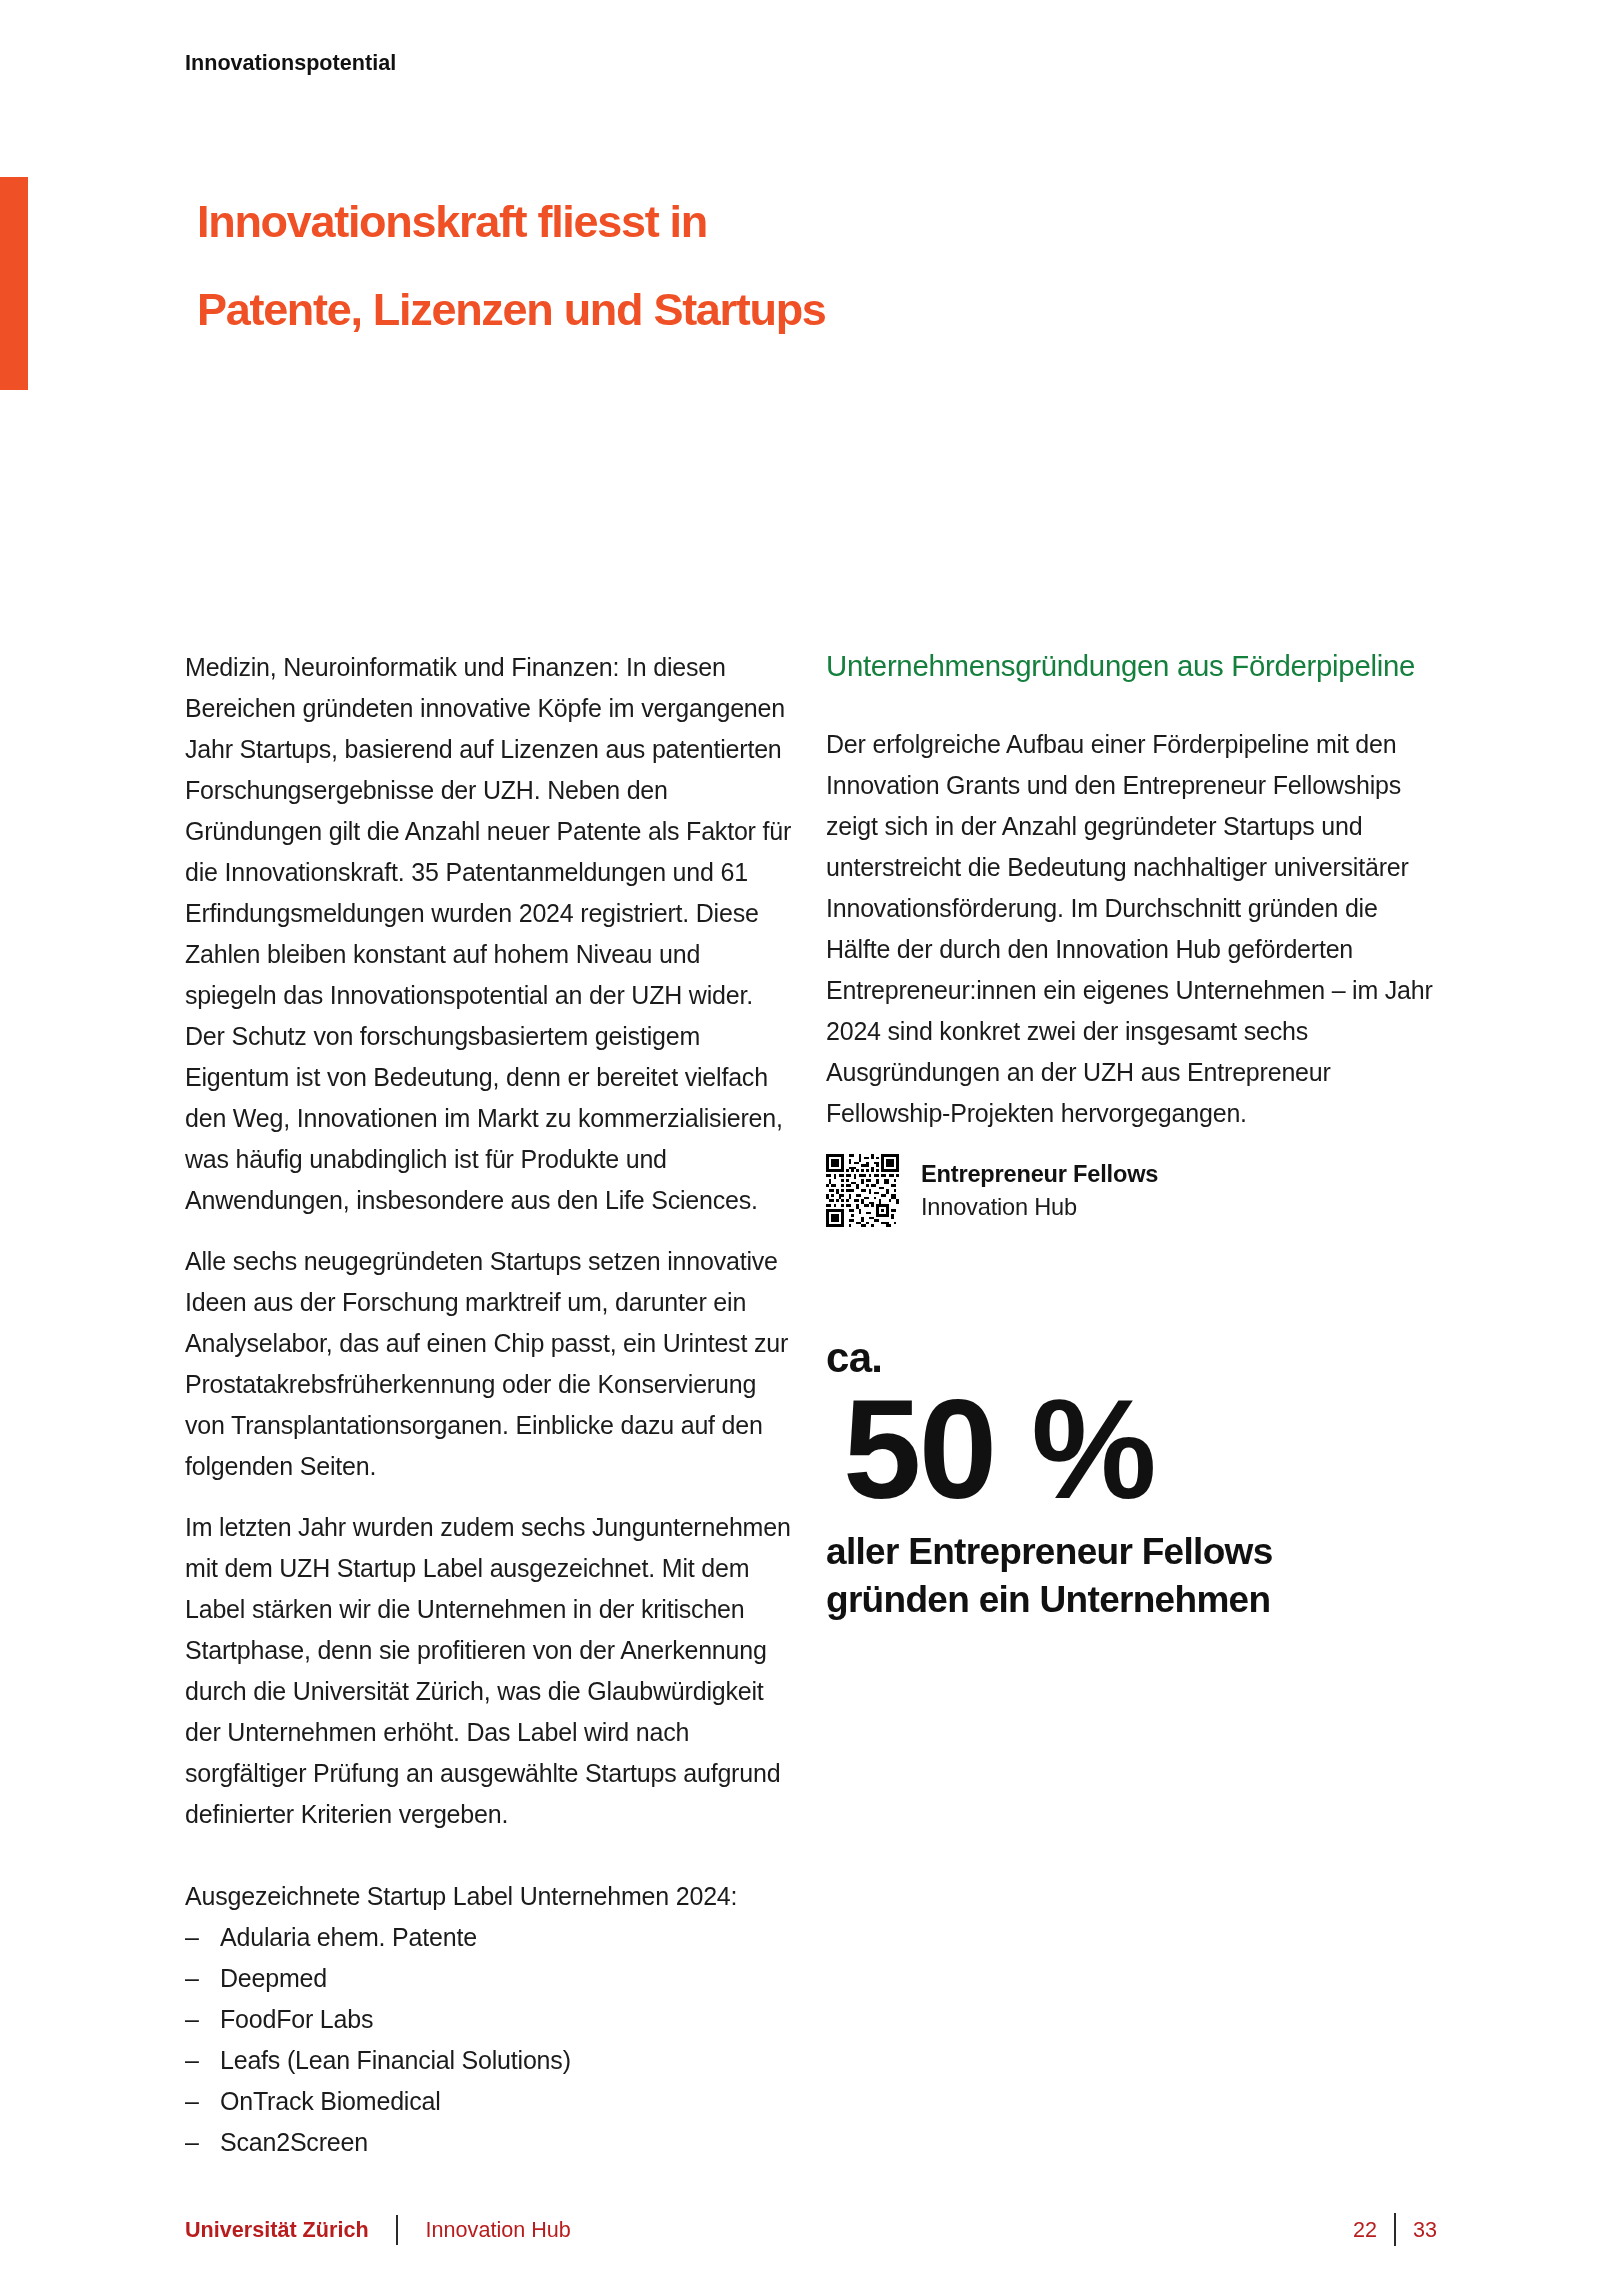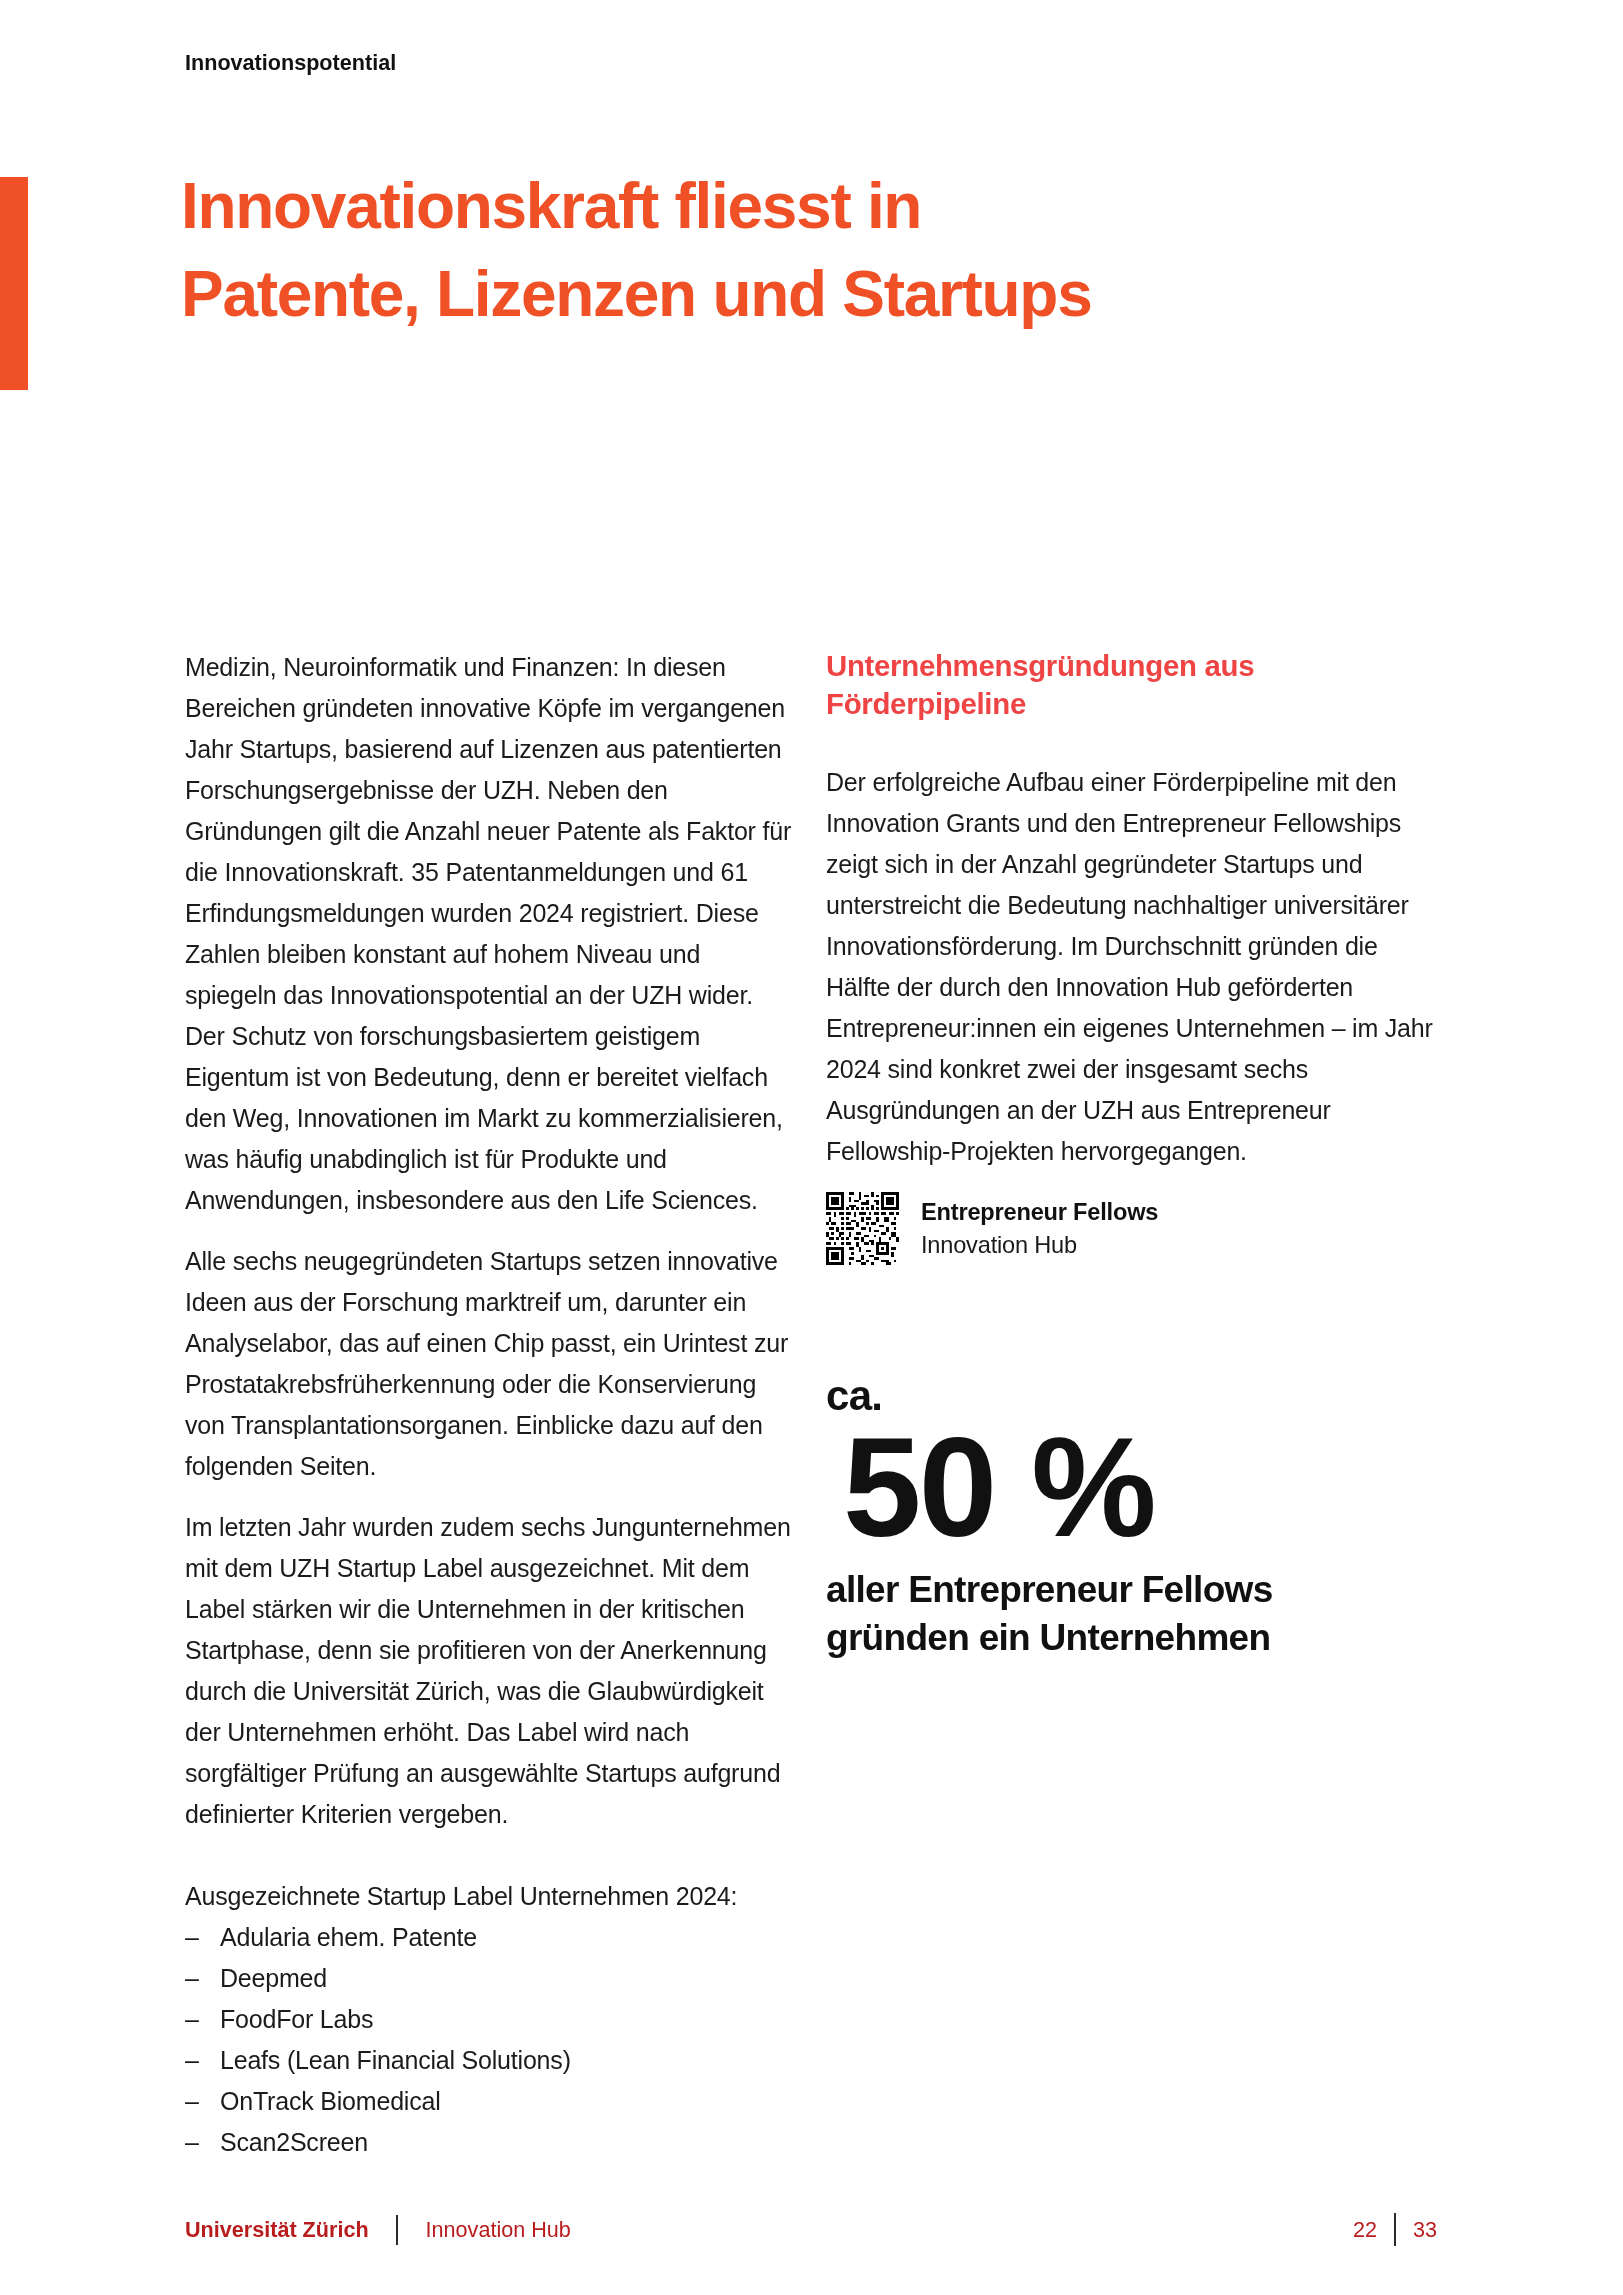"Innovationskraft fliesst in" .title { font-size: 64px -> 45px; margin: 0 -> 16px }
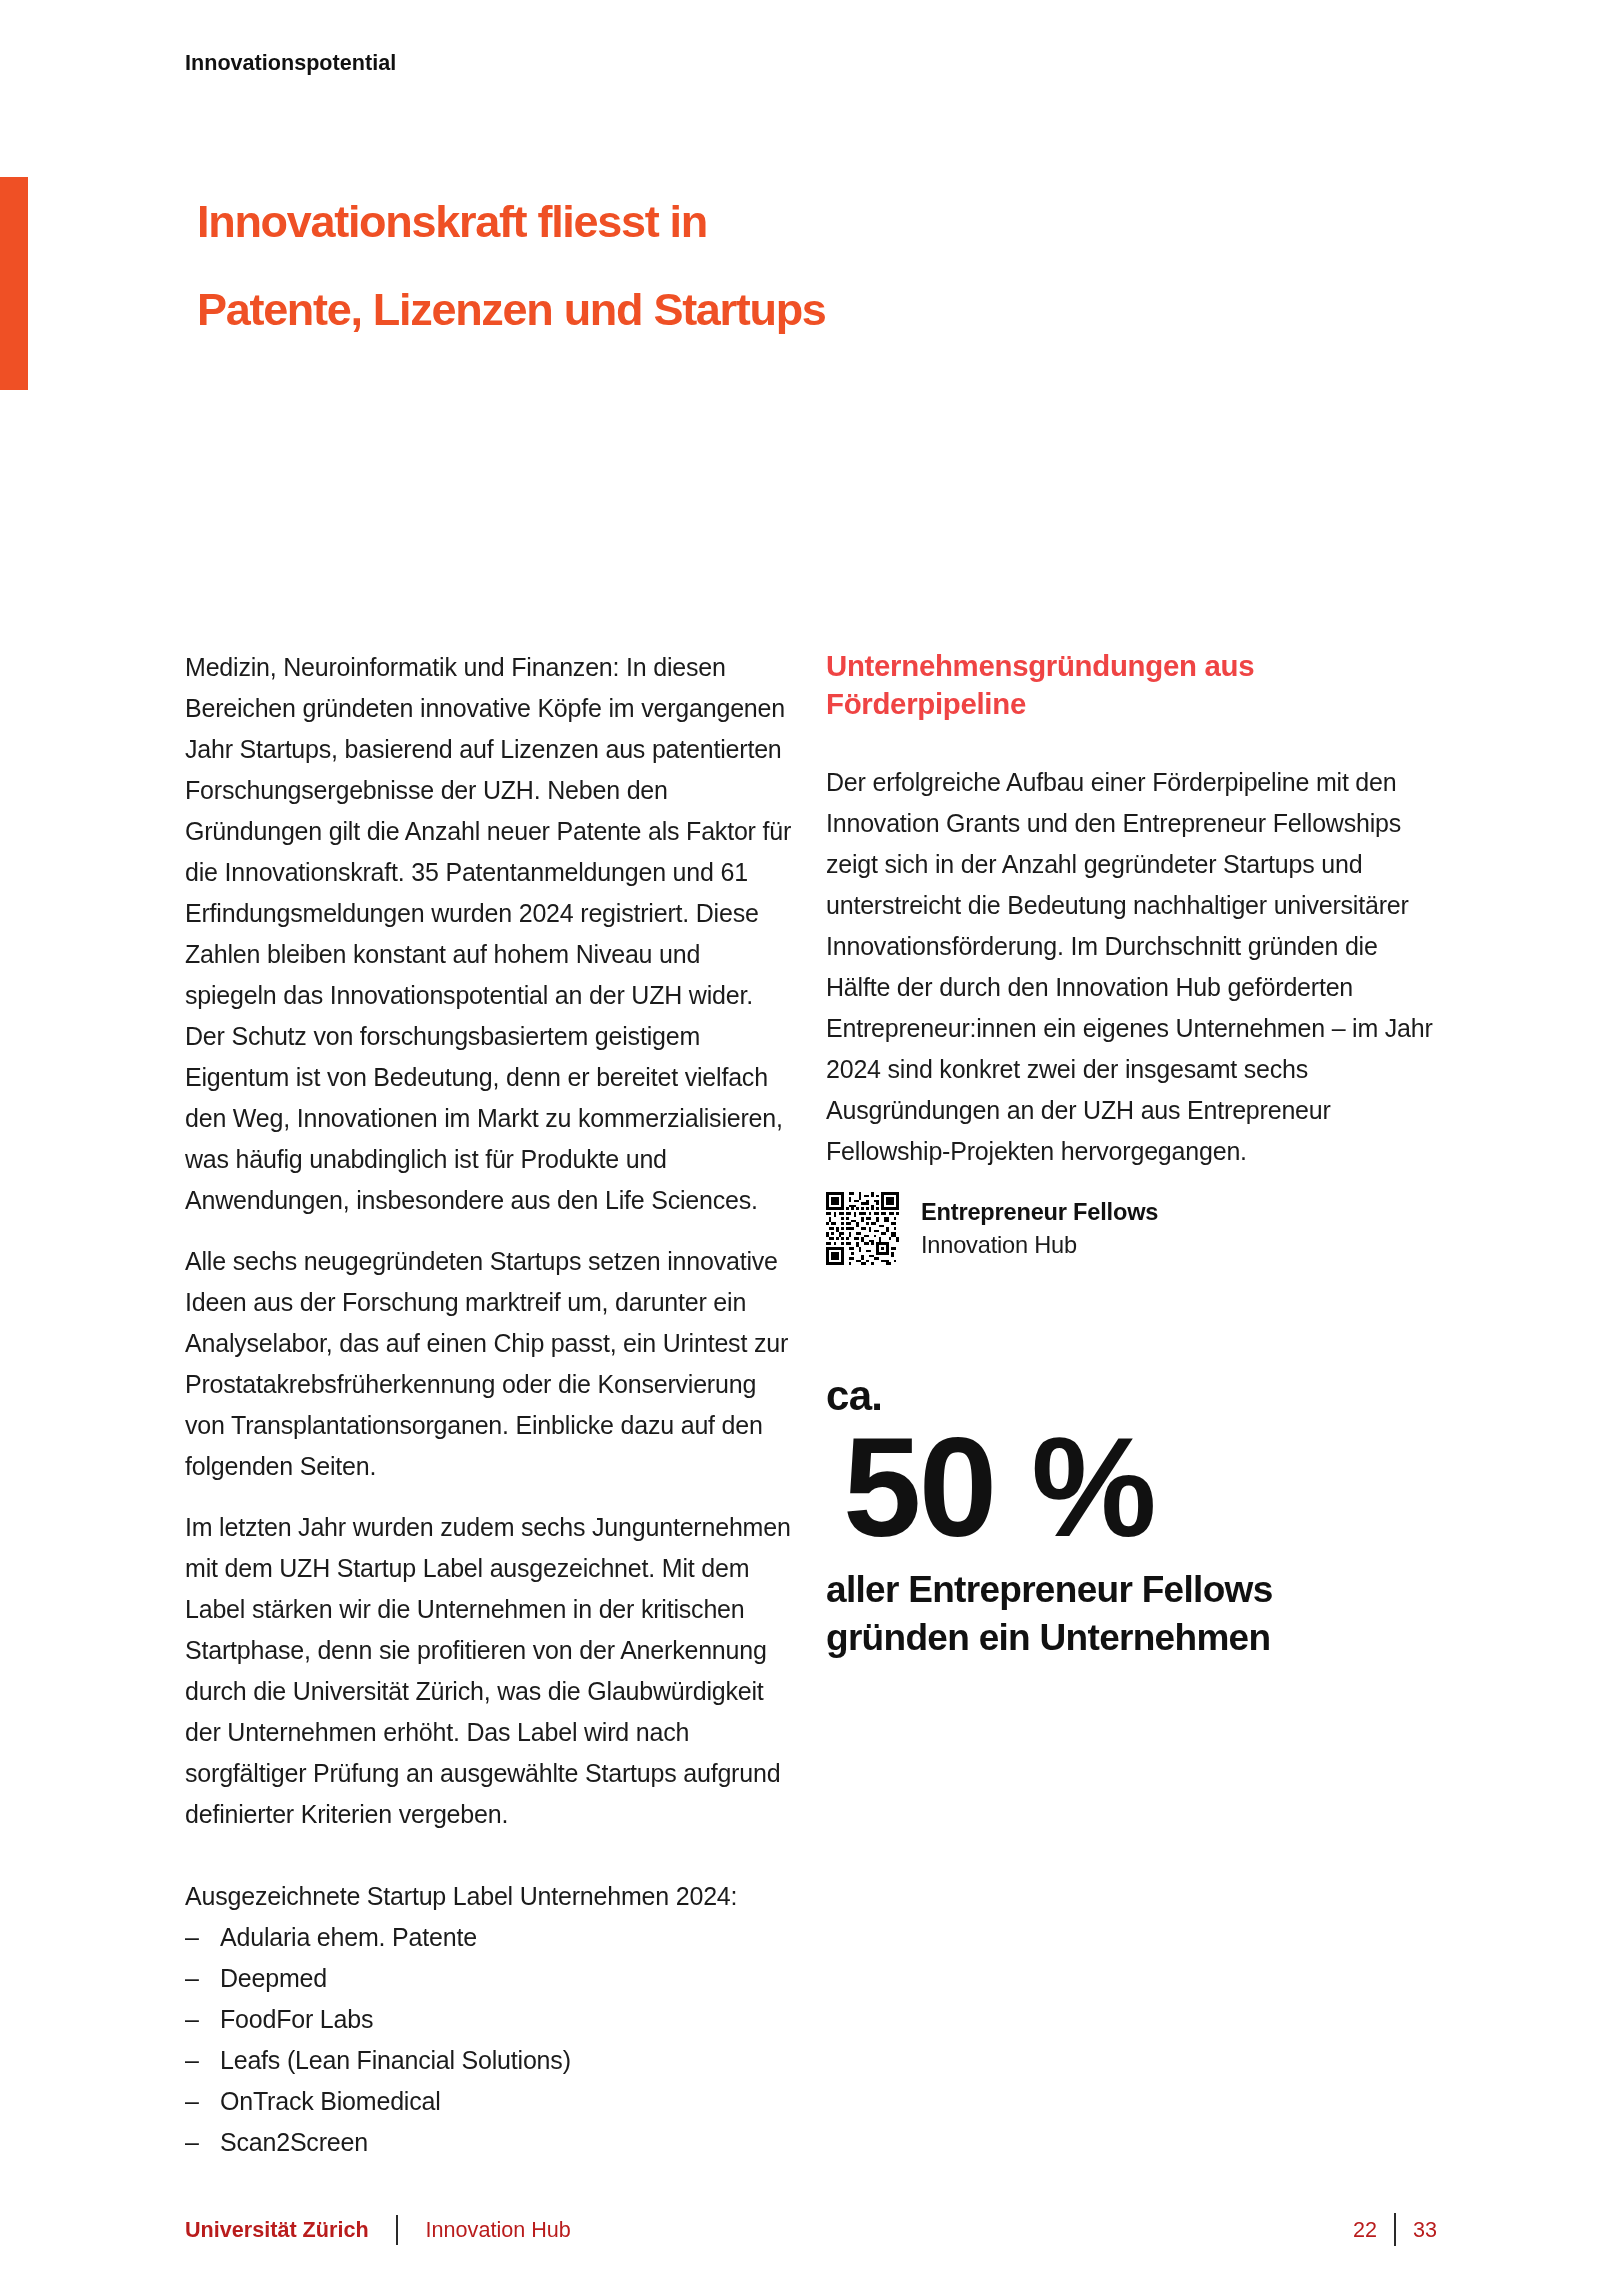"Unternehmensgründungen aus" .col-right h2 { color: #ef4444 -> #15803d; font-weight: bold -> normal }
